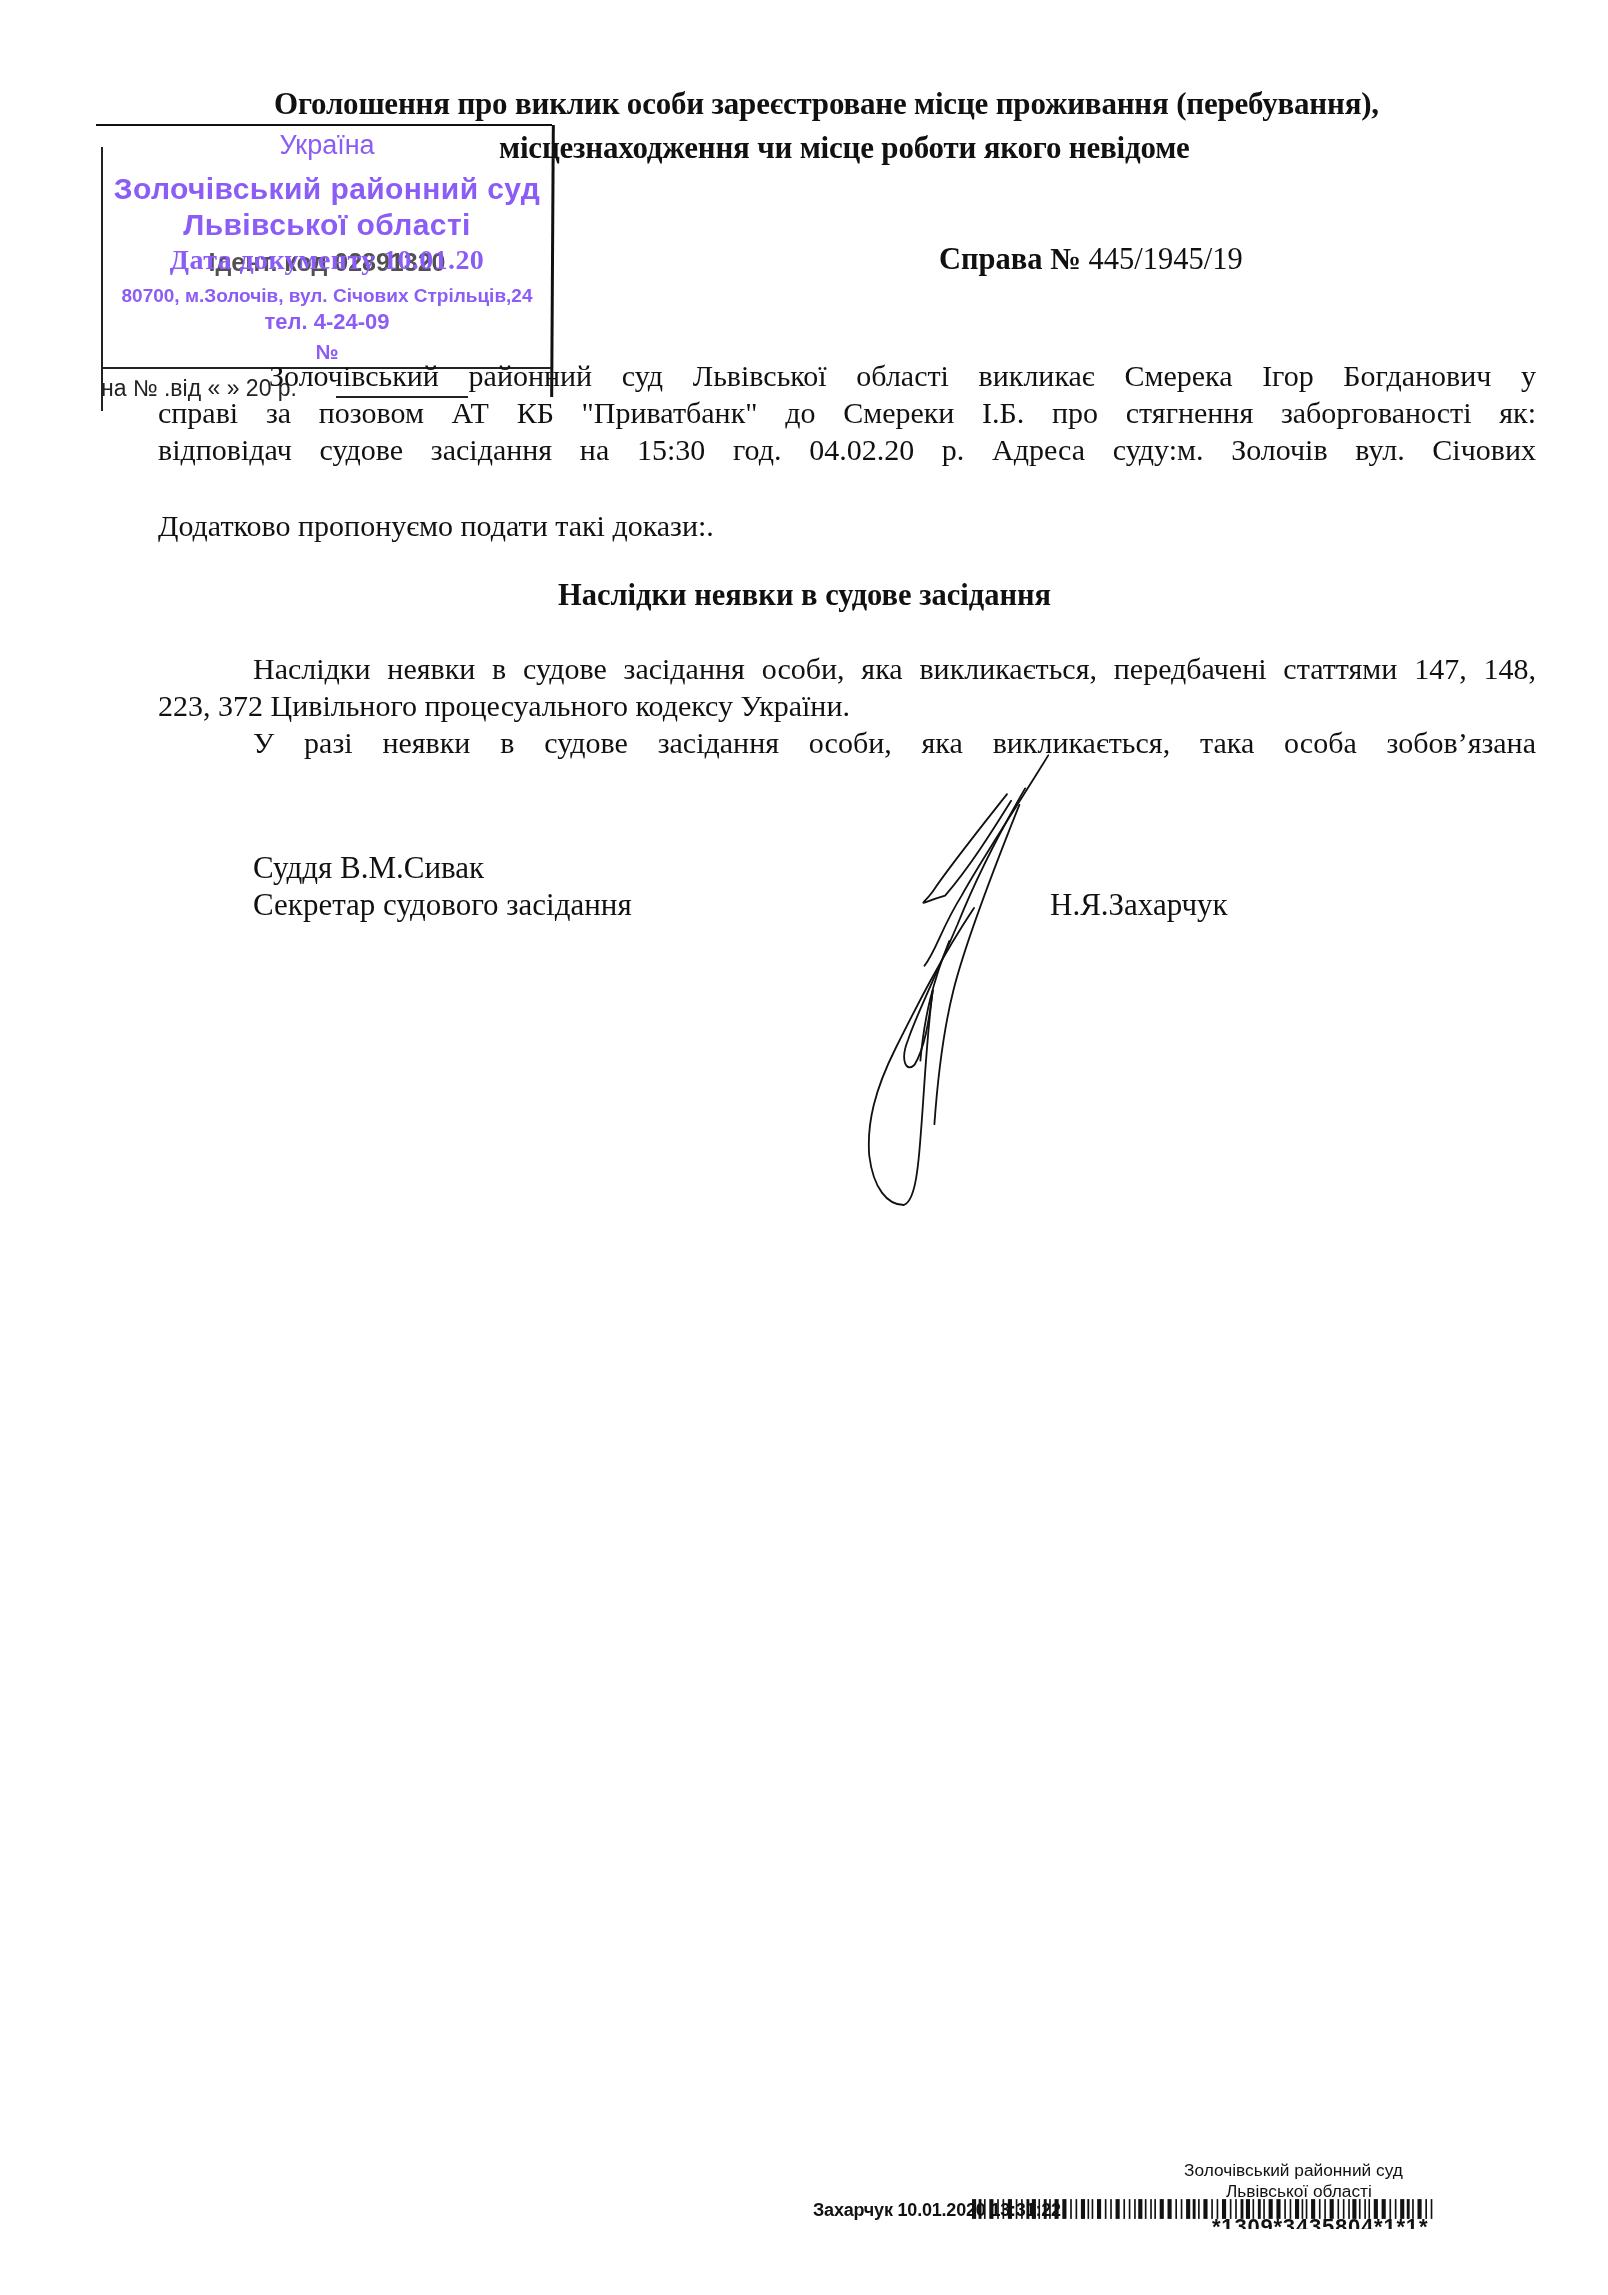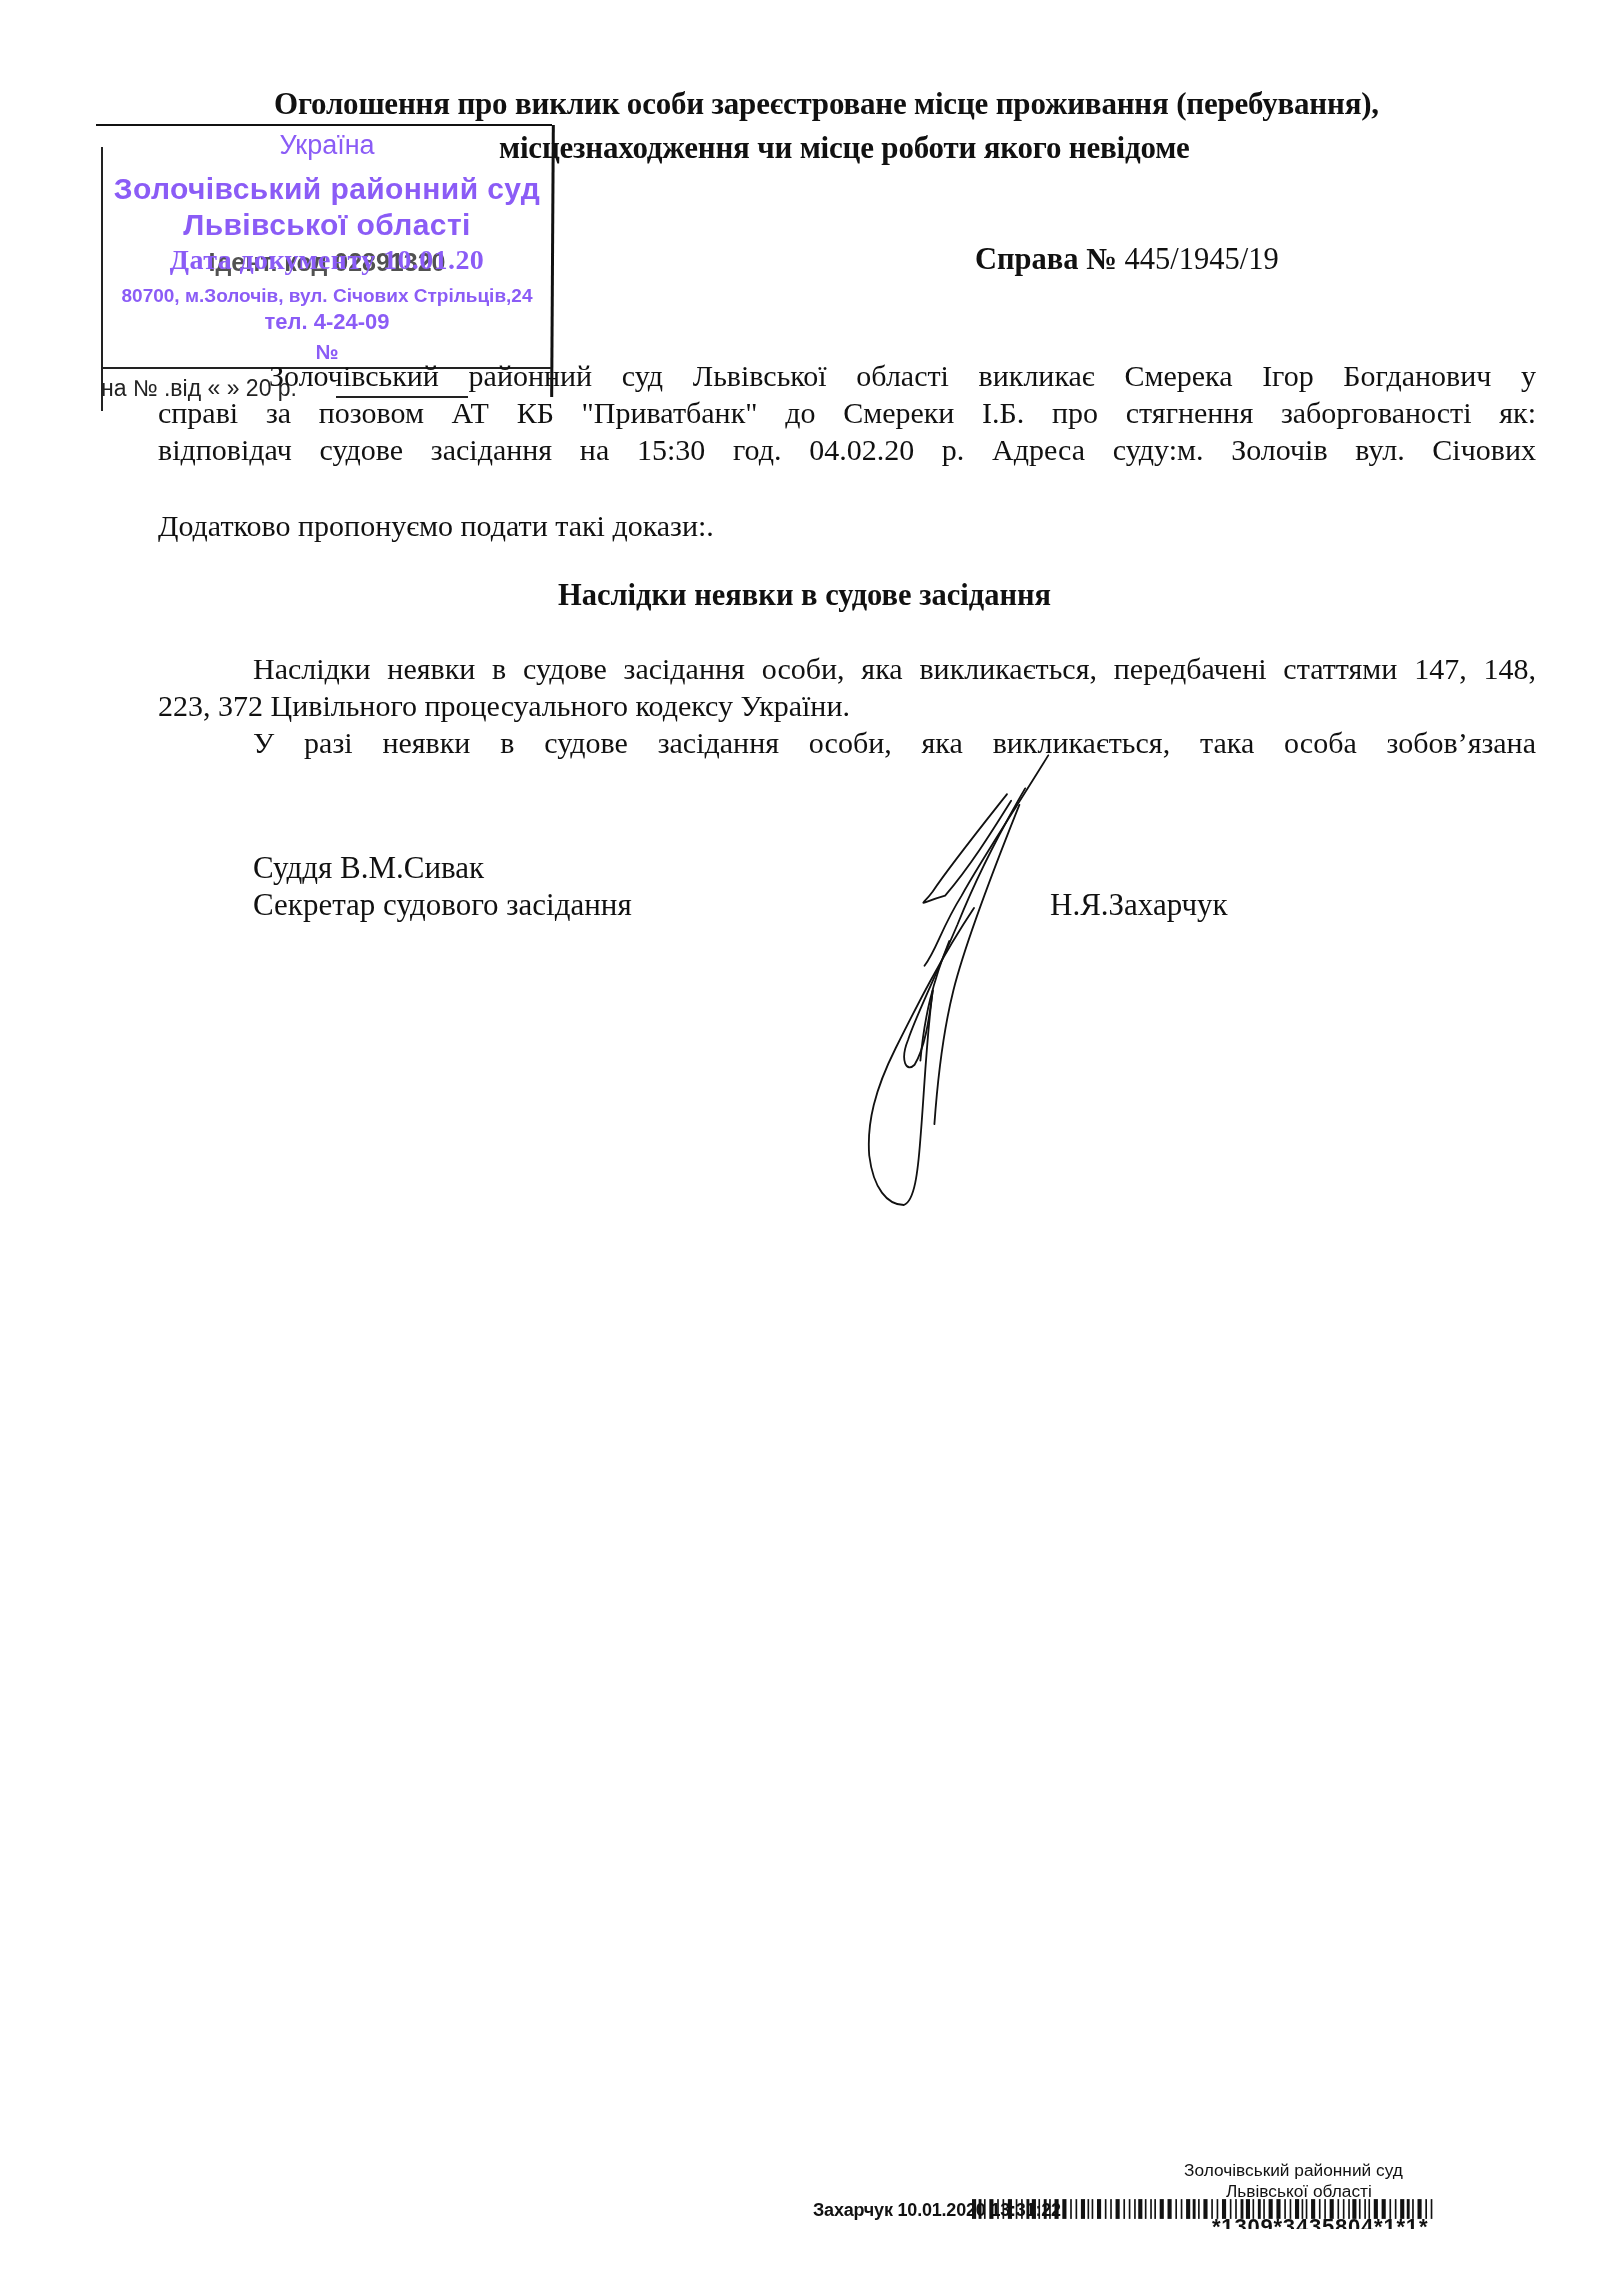"Справа № 445/1945/19" #case { margin-left: 36px -> none }
